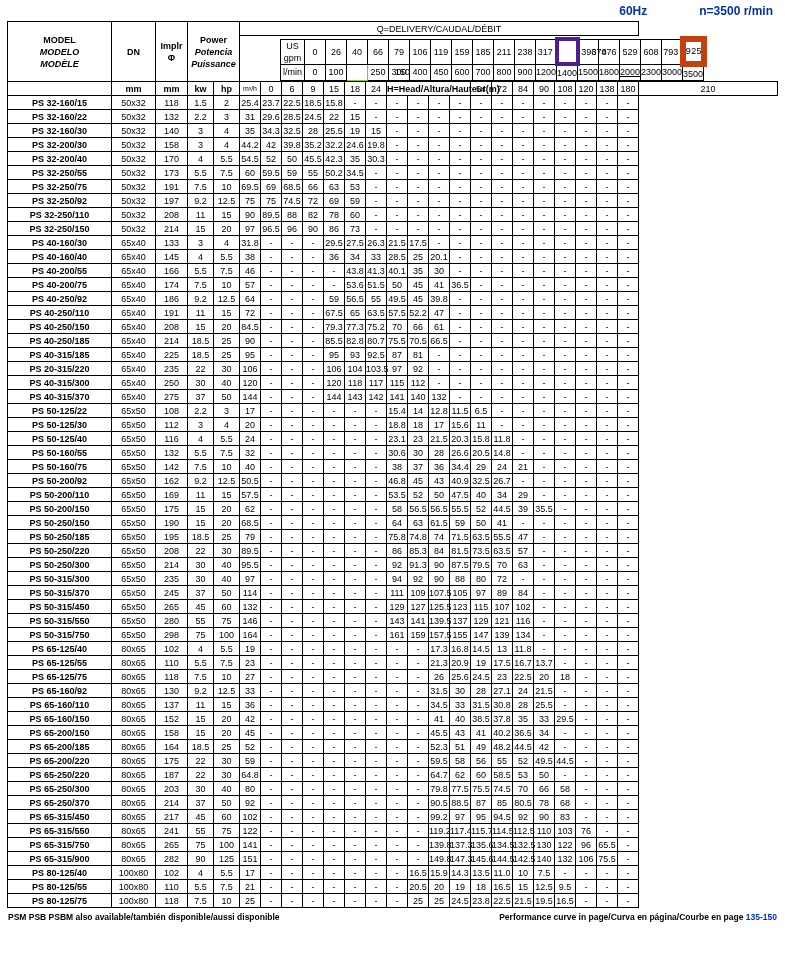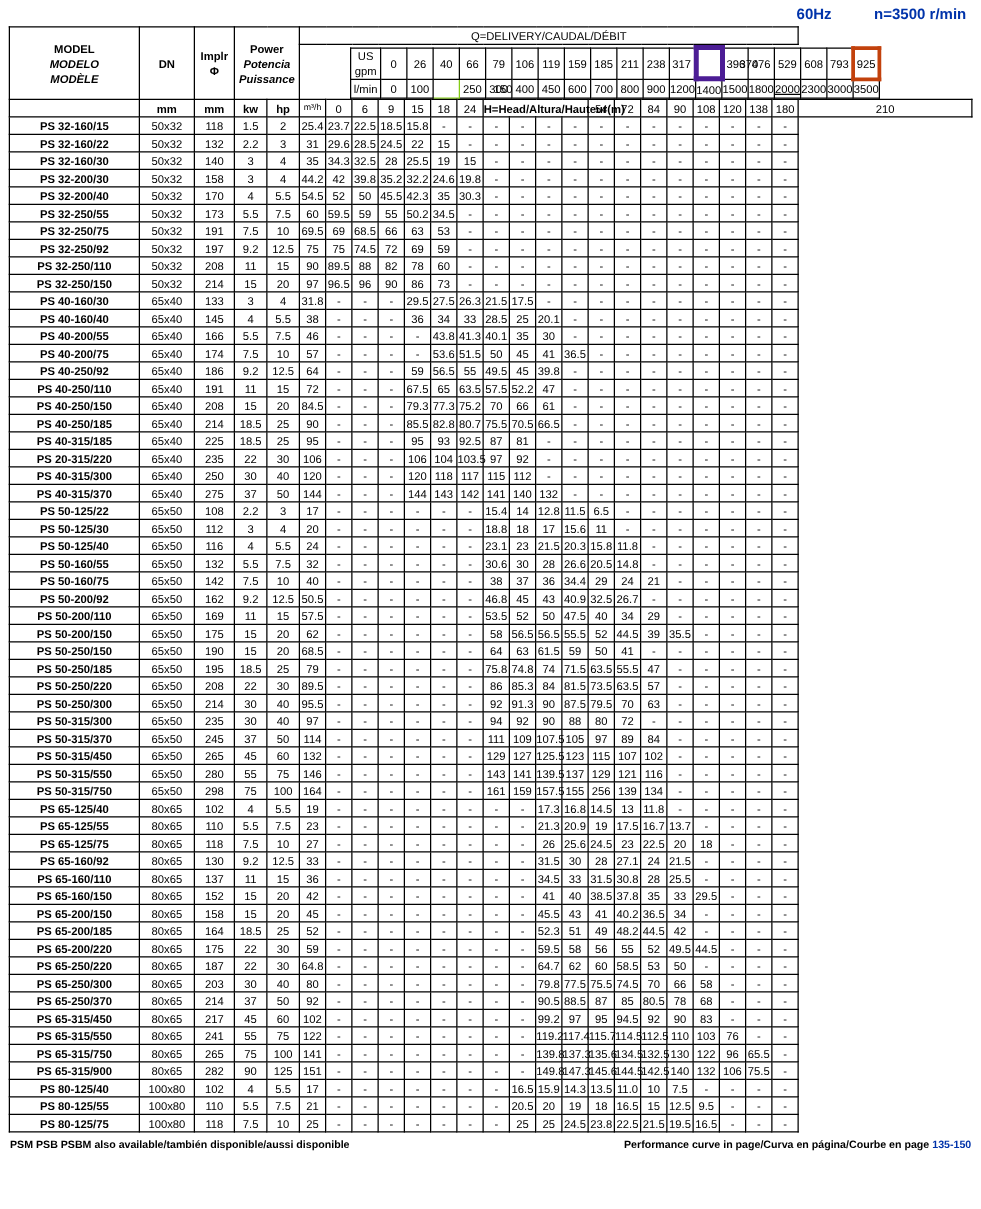"60Hz" .topline { gap: 34px -> 52px }
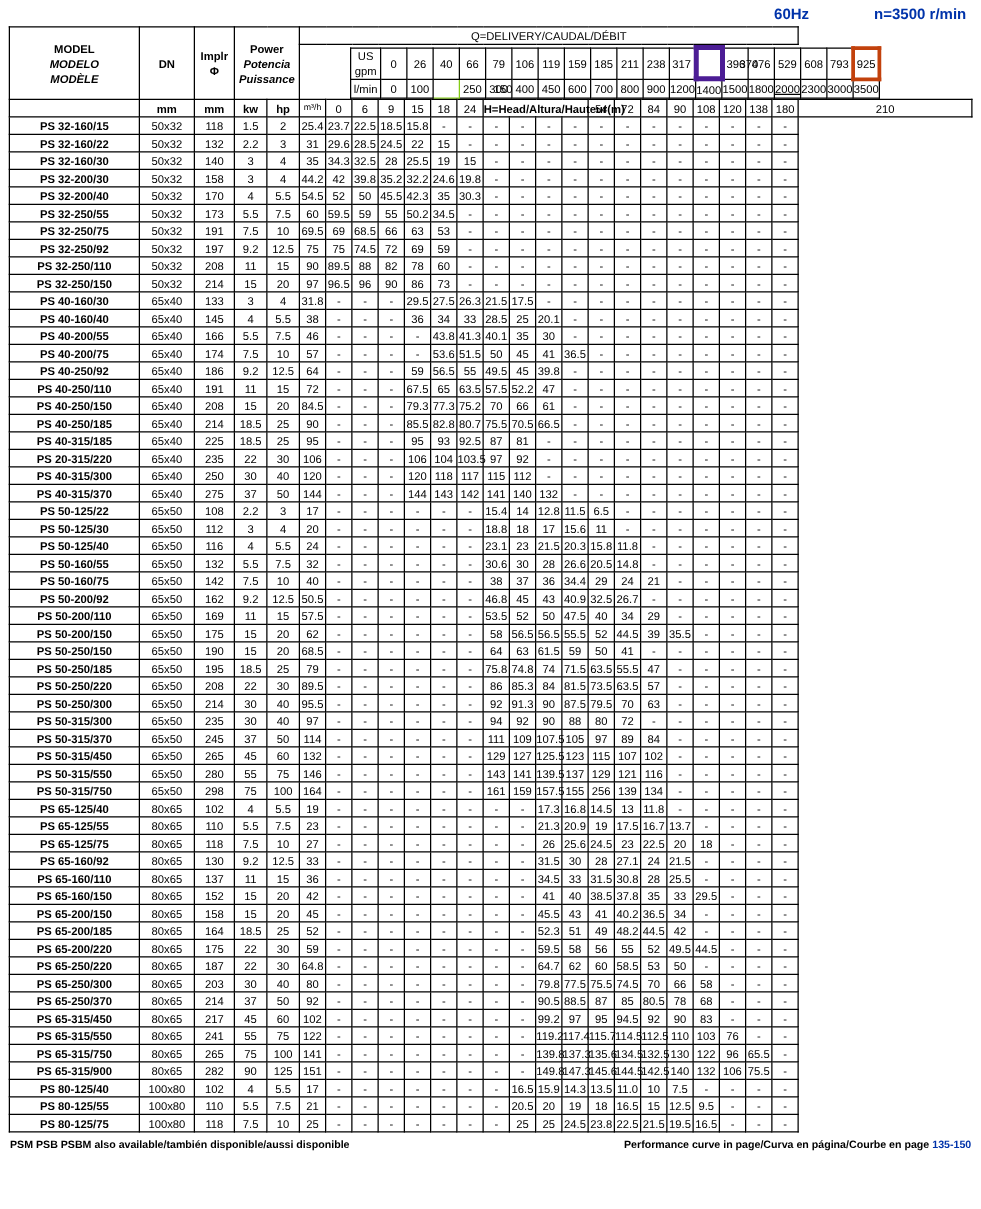"925" td.unitcell { border: 3px solid #c2410c -> 6px solid #c2410c; font-family: none -> Liberation Mono, monospace }
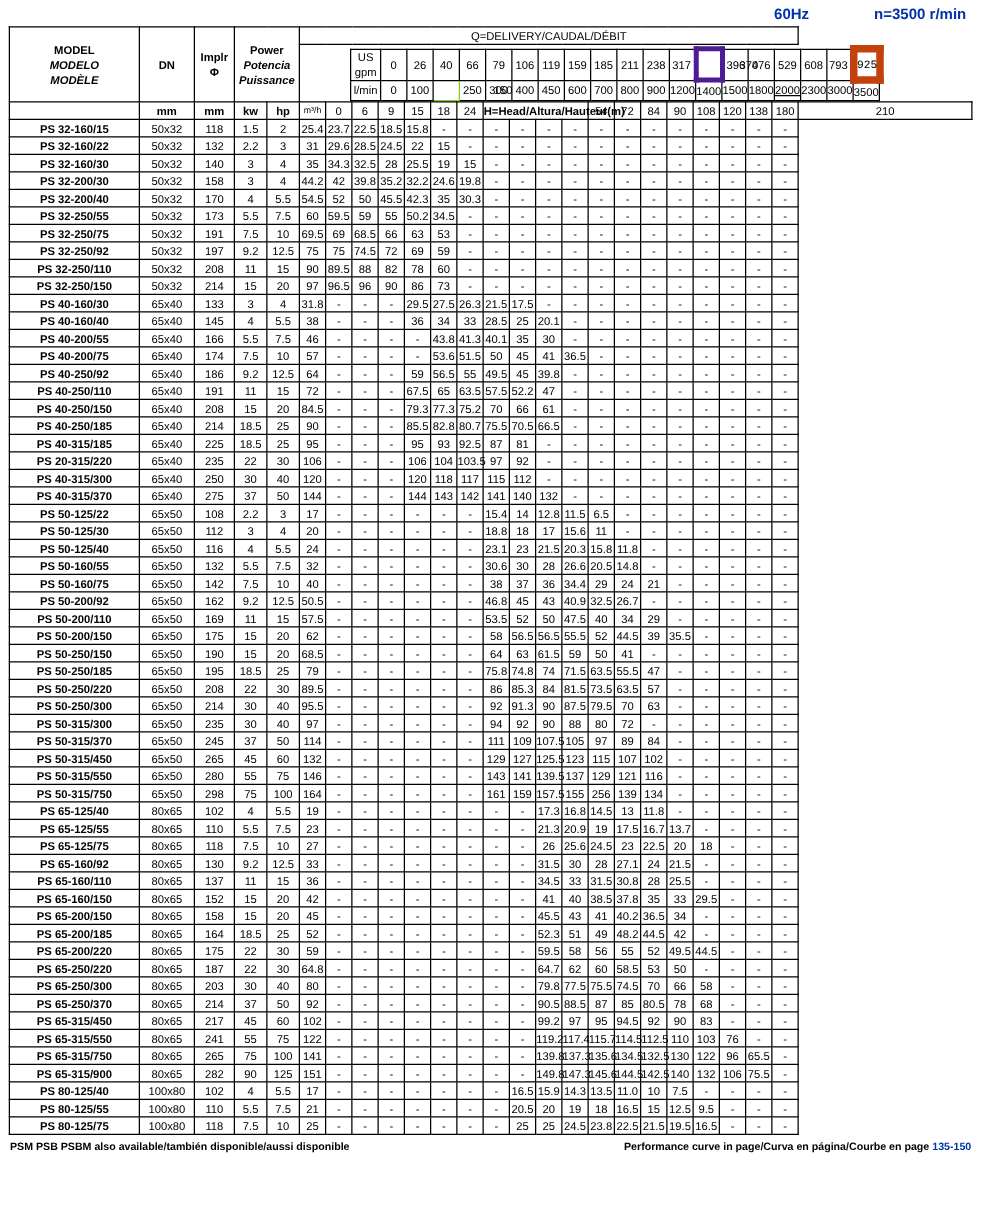"256" td { text: 256 -> 147 }
